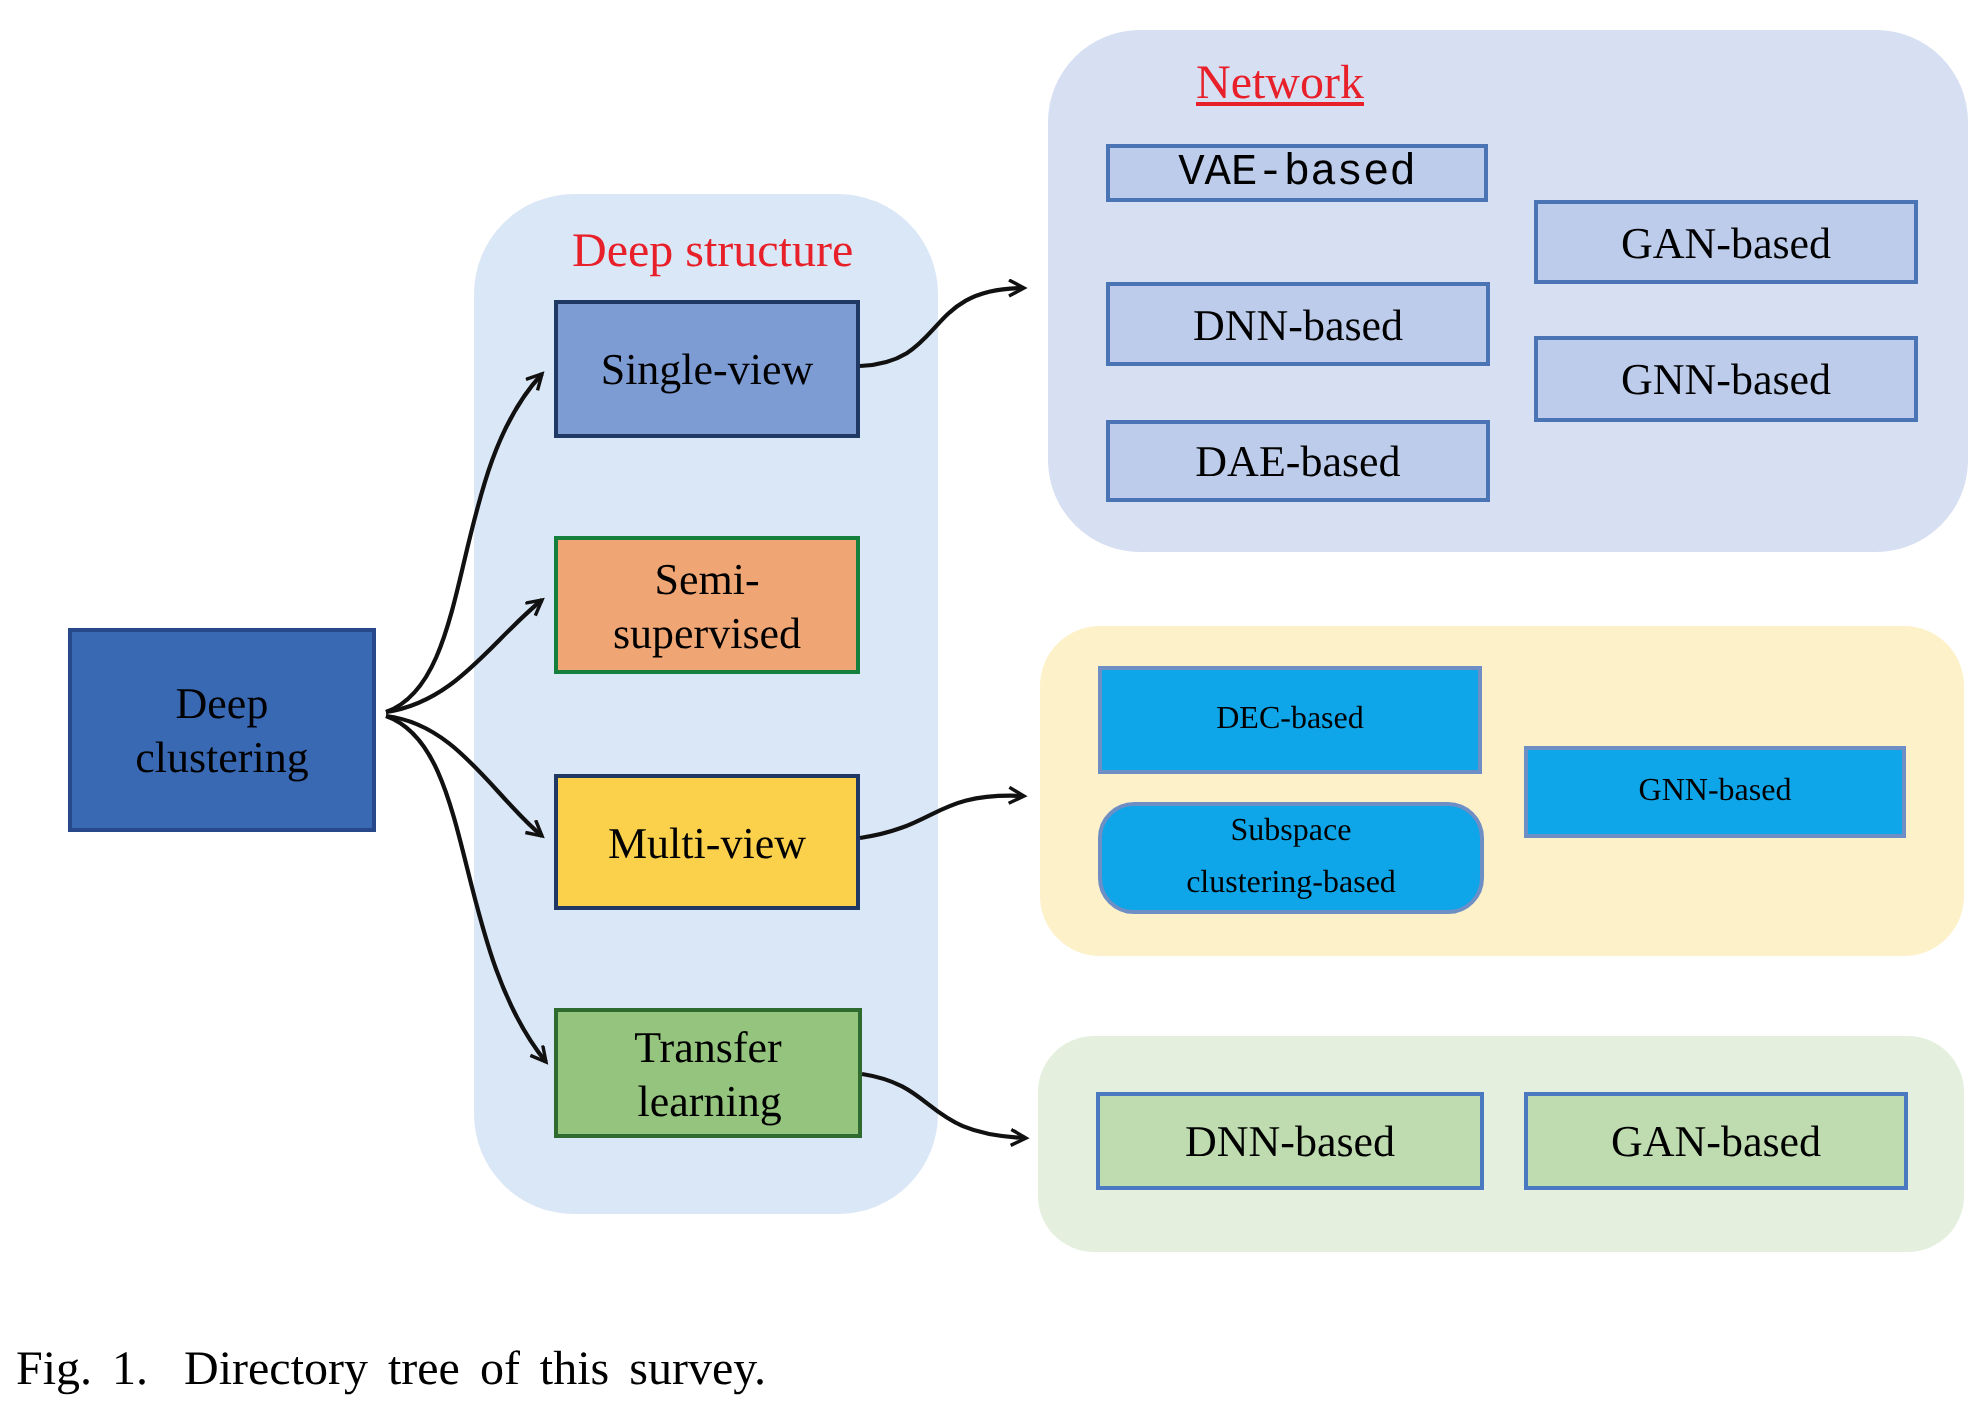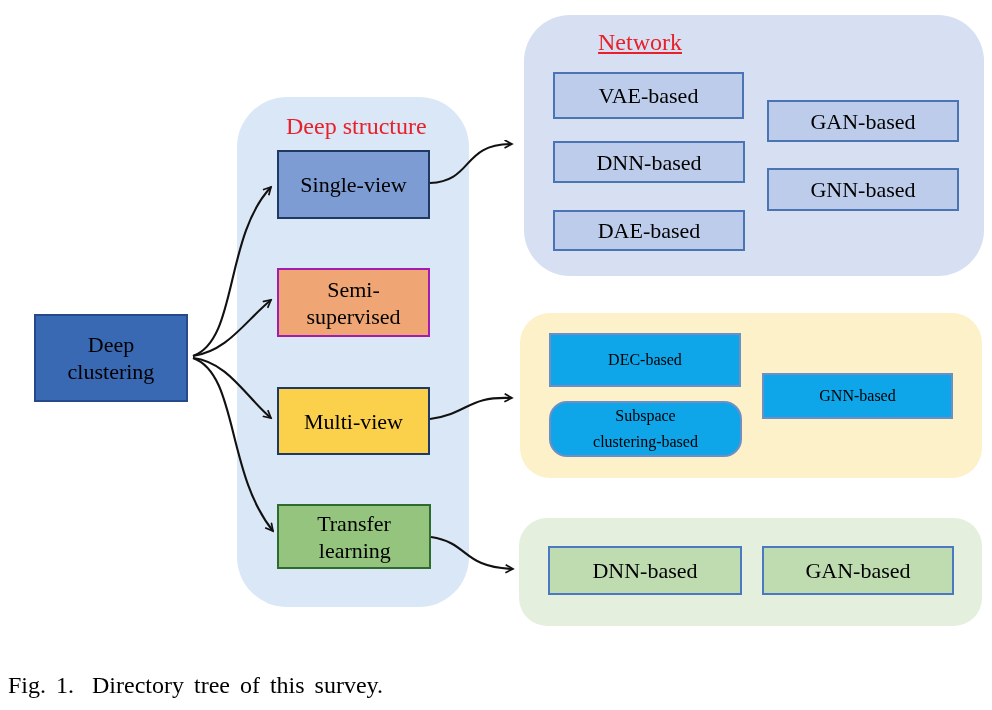"VAE-based" .n-vae { font-family: none -> Liberation Mono, monospace; height: 47px -> 29px }
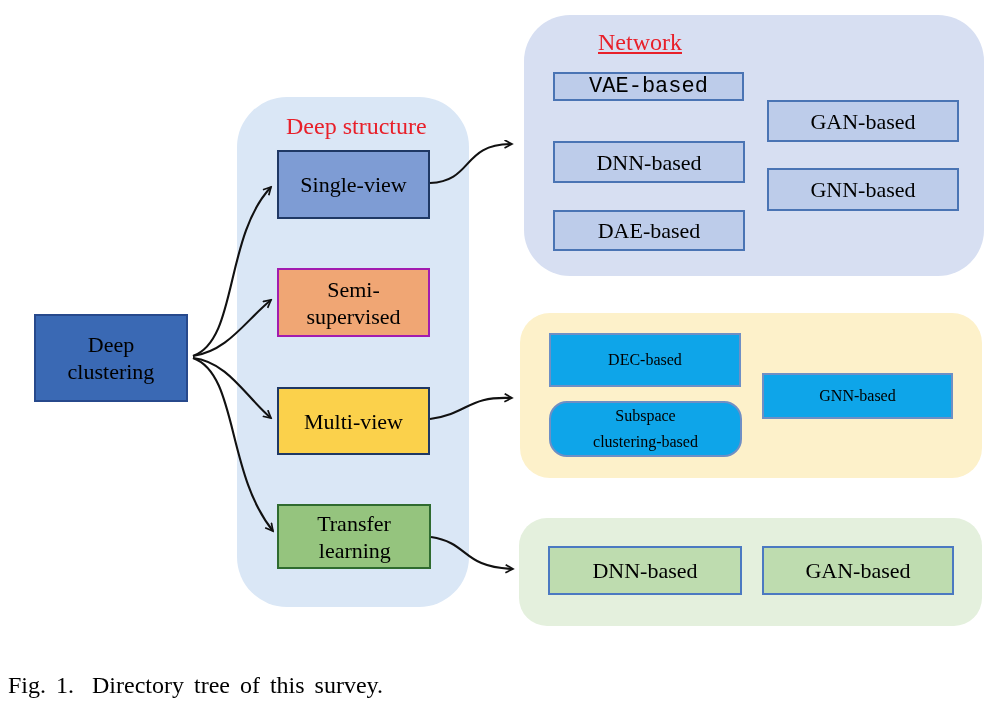"Semi-" .b-semi { border: 2px solid #a21caf -> 2px solid #15803d }
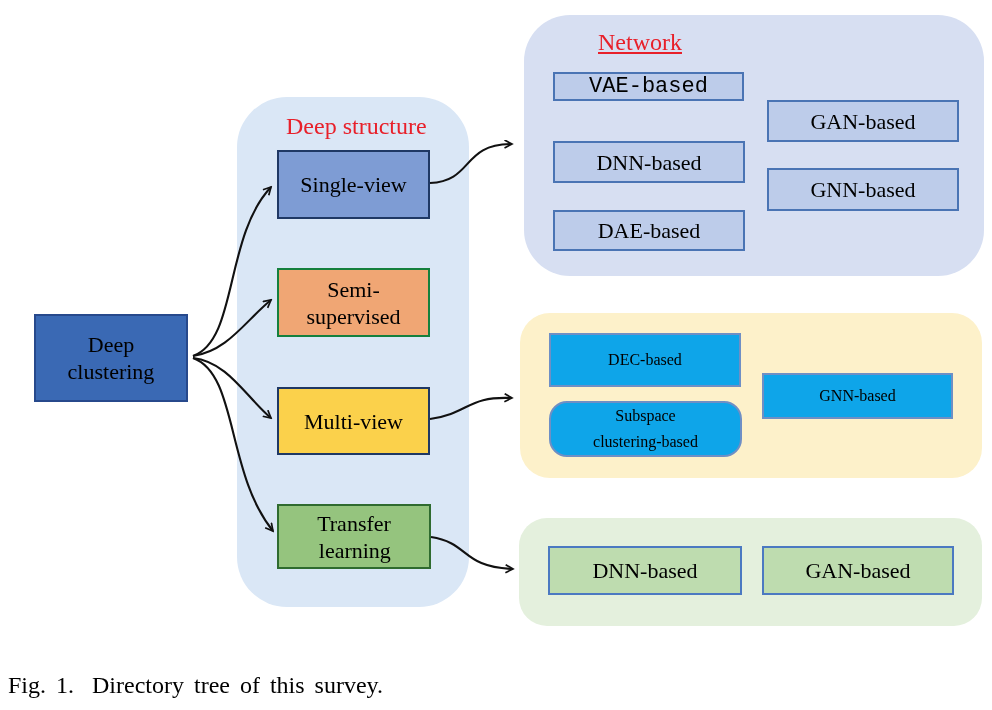"Deep" .b-root { height: 88px -> 102px }
